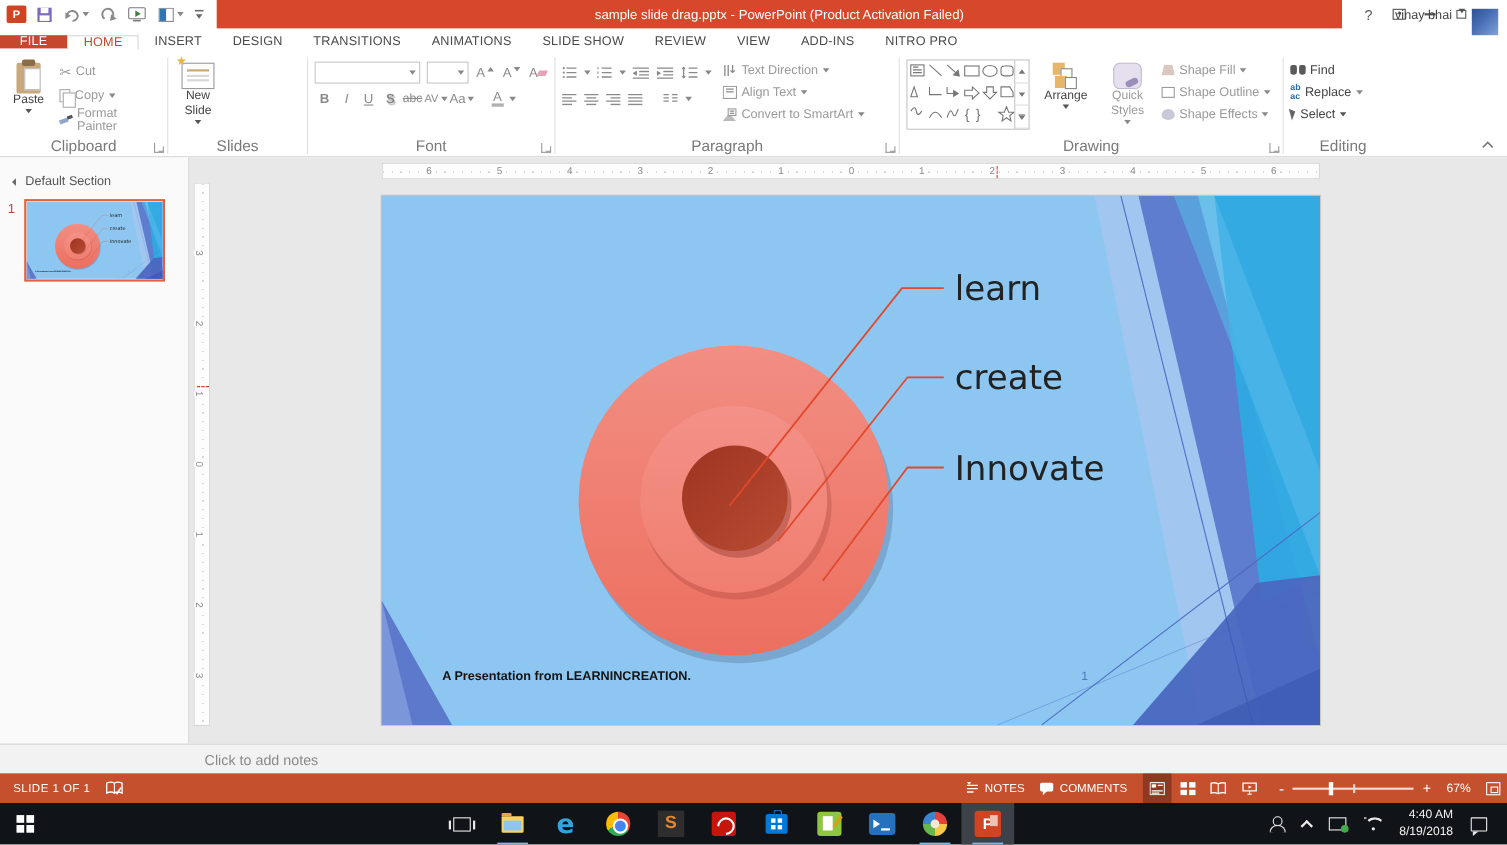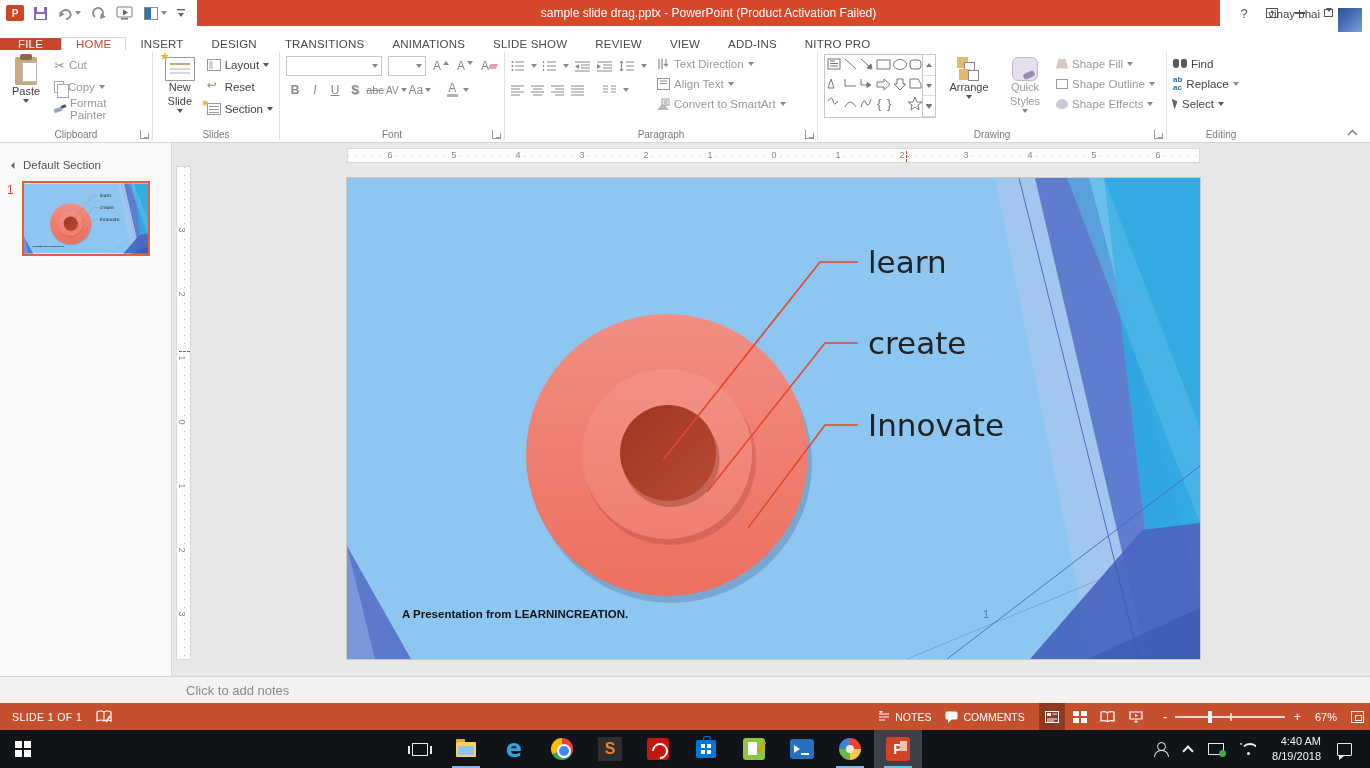"FILE" #tabs-row { align-items: flex-end -> center }
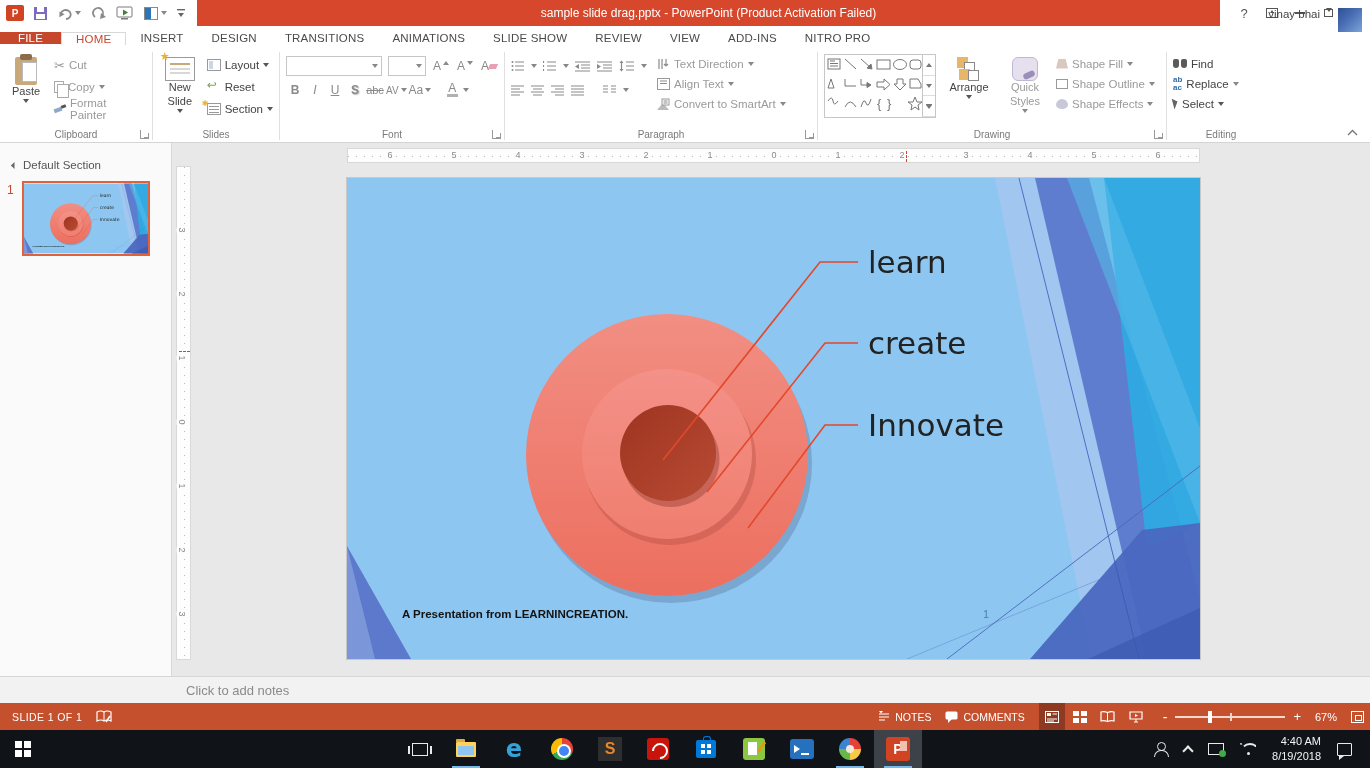"Layout" div { html: <div> <div> <span></span> <span>Layout</span> <span></span> </div> <div> <span></span> <span>Reset</span> </div> <div> <span></span> <span>Section</span> <span></span> </div> </div> -> none }
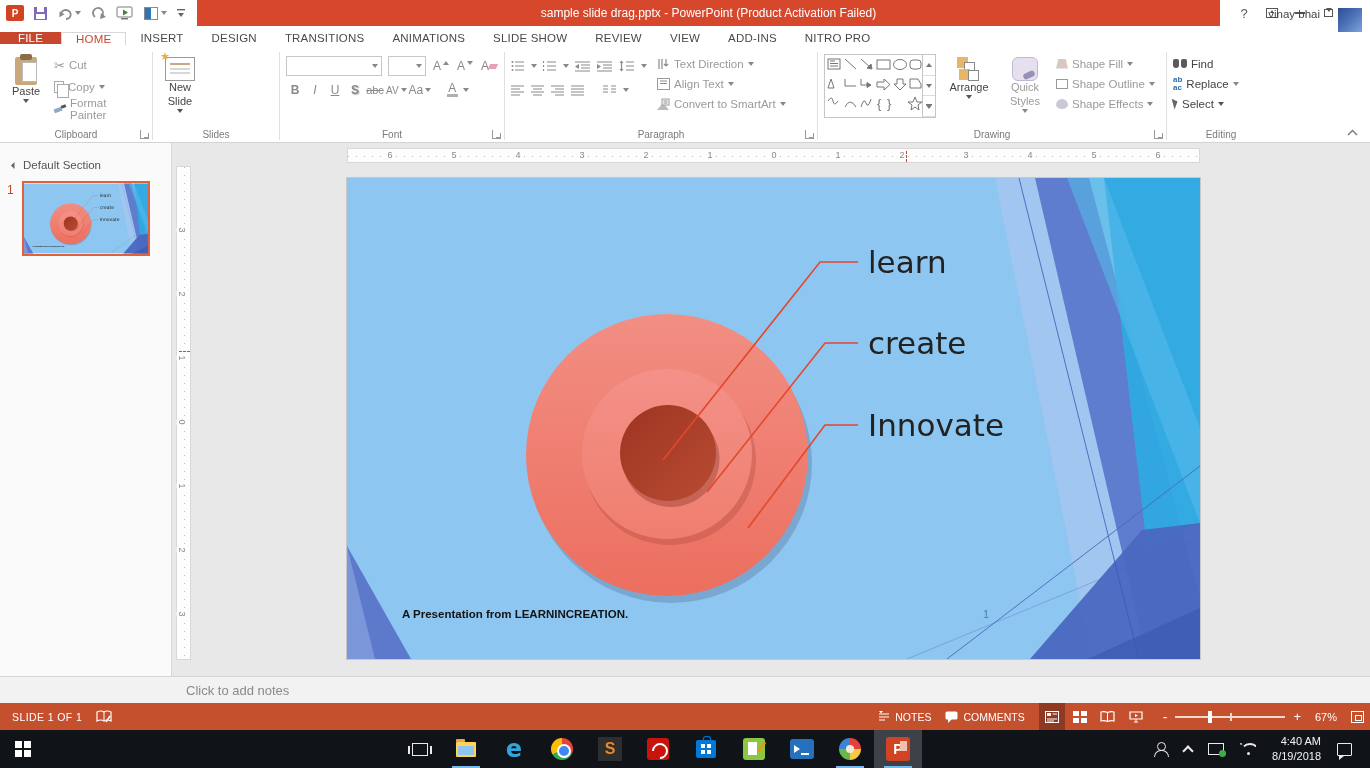"Clipboard" .glabel { font-size: 10px -> 14px }
